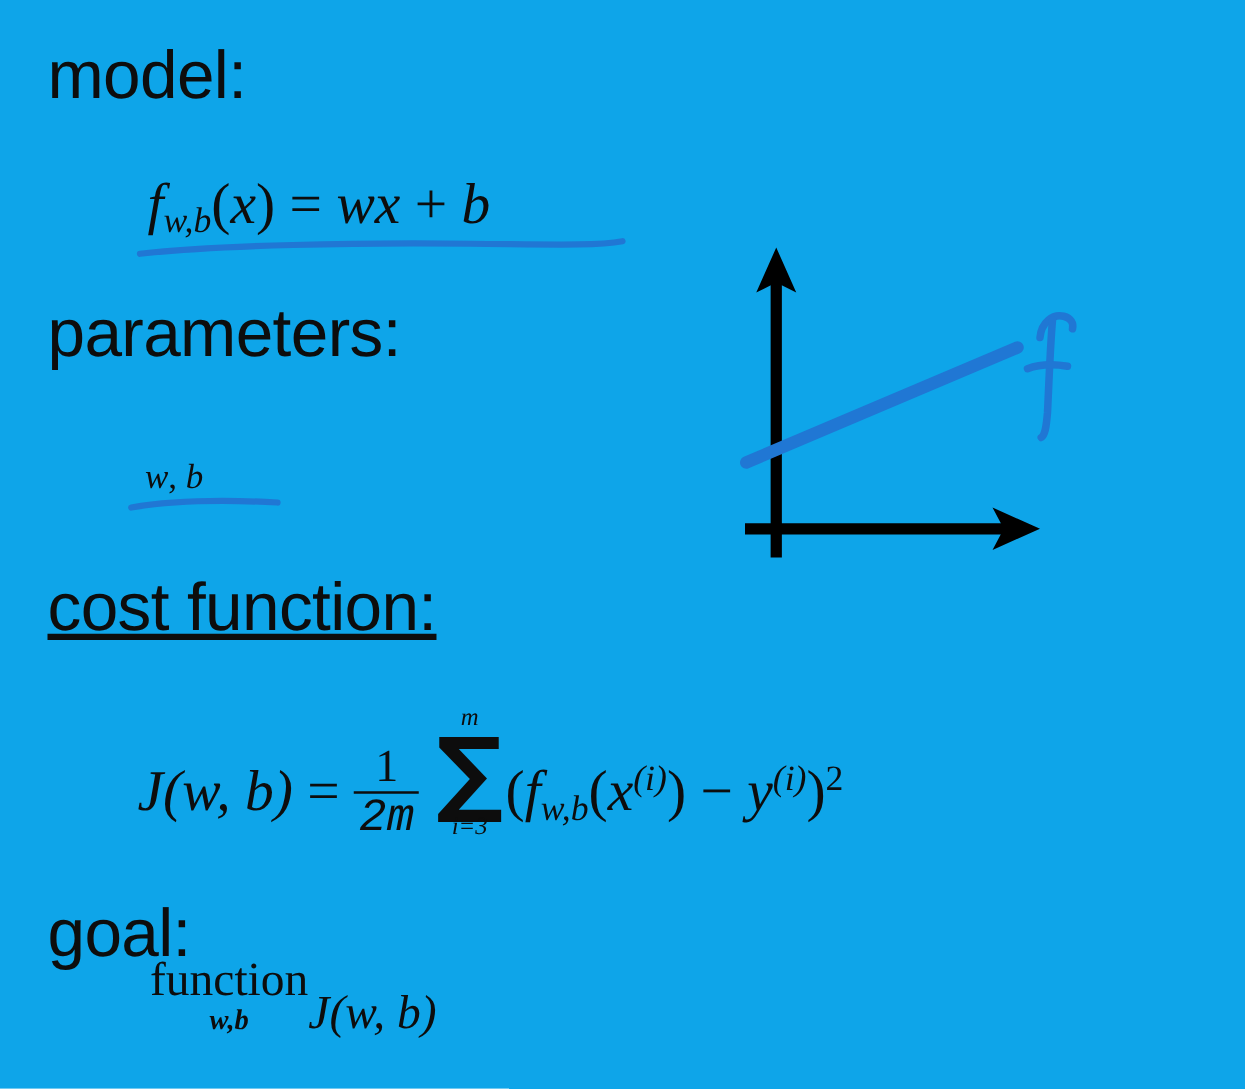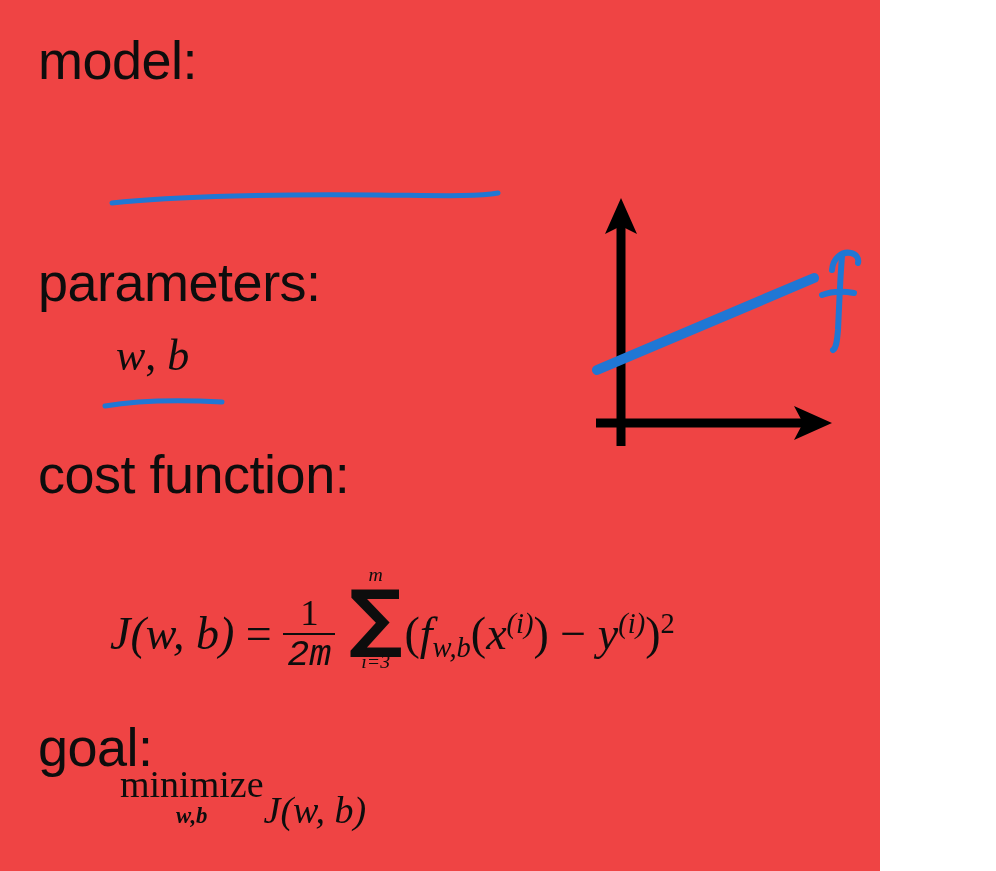"model:" #slide { background: #ef4444 -> #0ea5e9; width: 880px -> 996px }
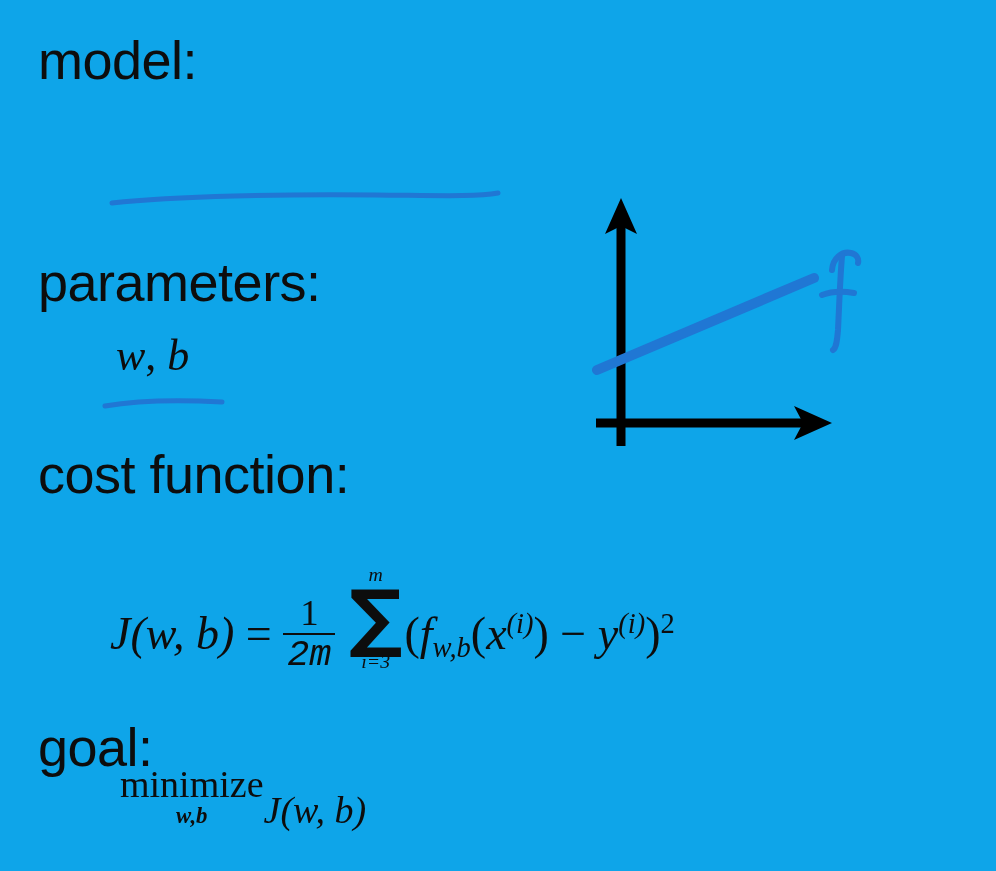"fw,b(x) = wx + b" div.math { html: none -> <div> <span>f</span><sub>w,b</sub><span>(</span><span>x</span><span>)</span> <span>=</span> <span>w</span><span>x</span> <span>+</span> <span>b</span> </div> }
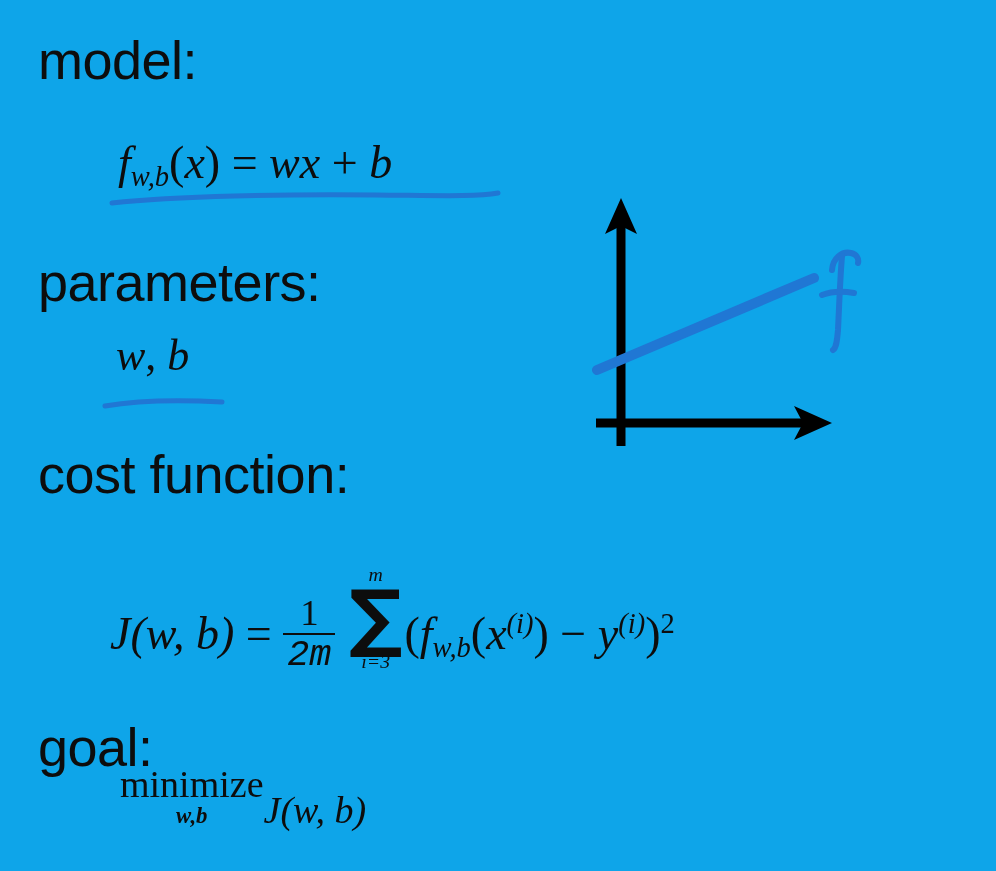"parameters:" div.heading { top: 255px -> 240px }
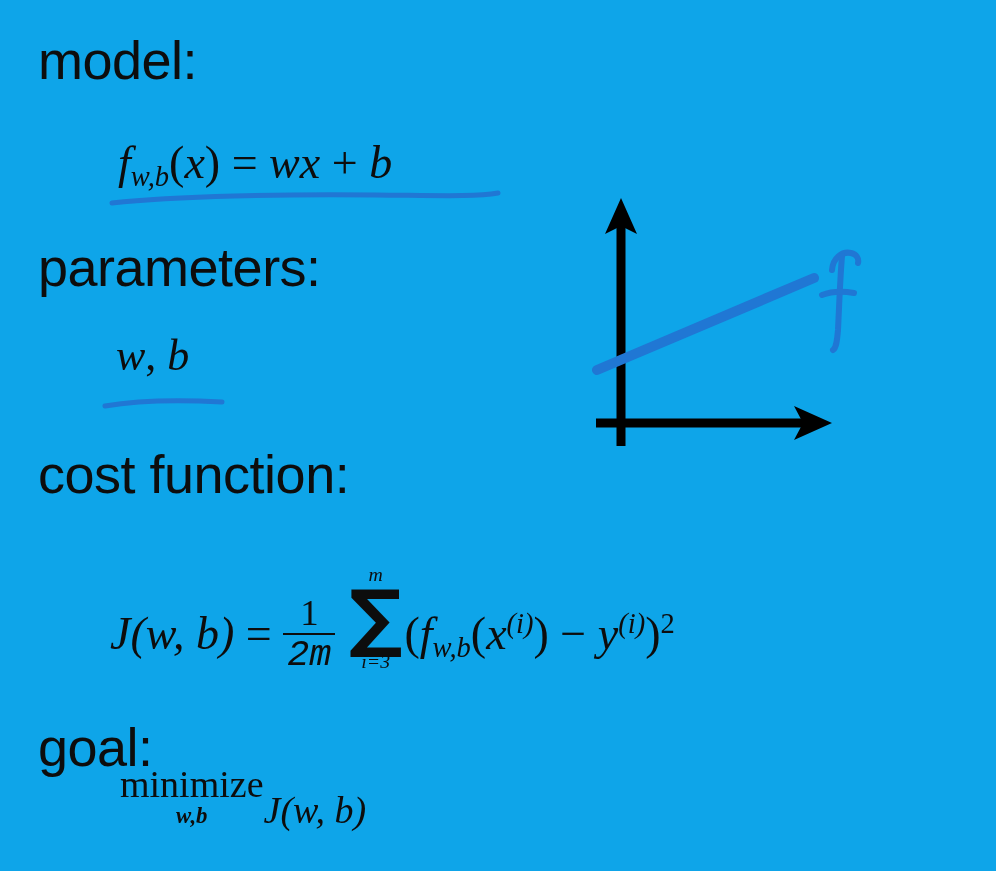"w, b" div.math { font-size: 44px -> 28px; top: 334px -> 368px }
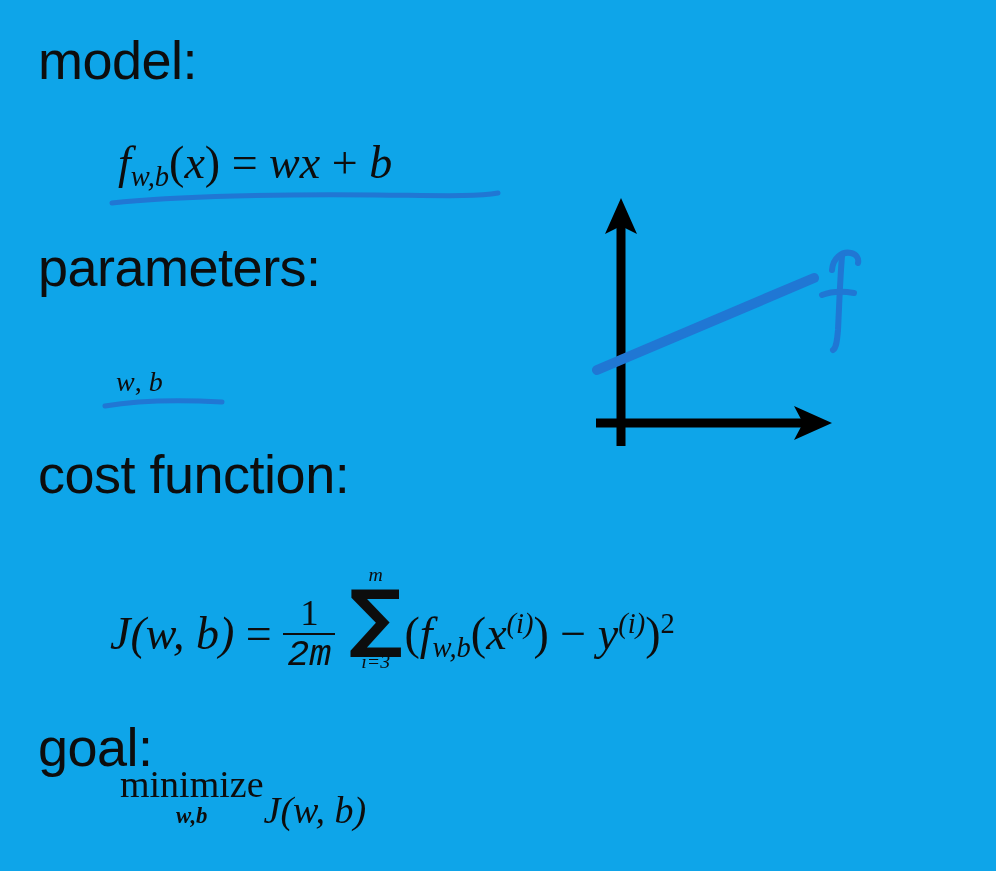"cost function:" div.heading { text-decoration: none -> underline; top: 447px -> 459px }
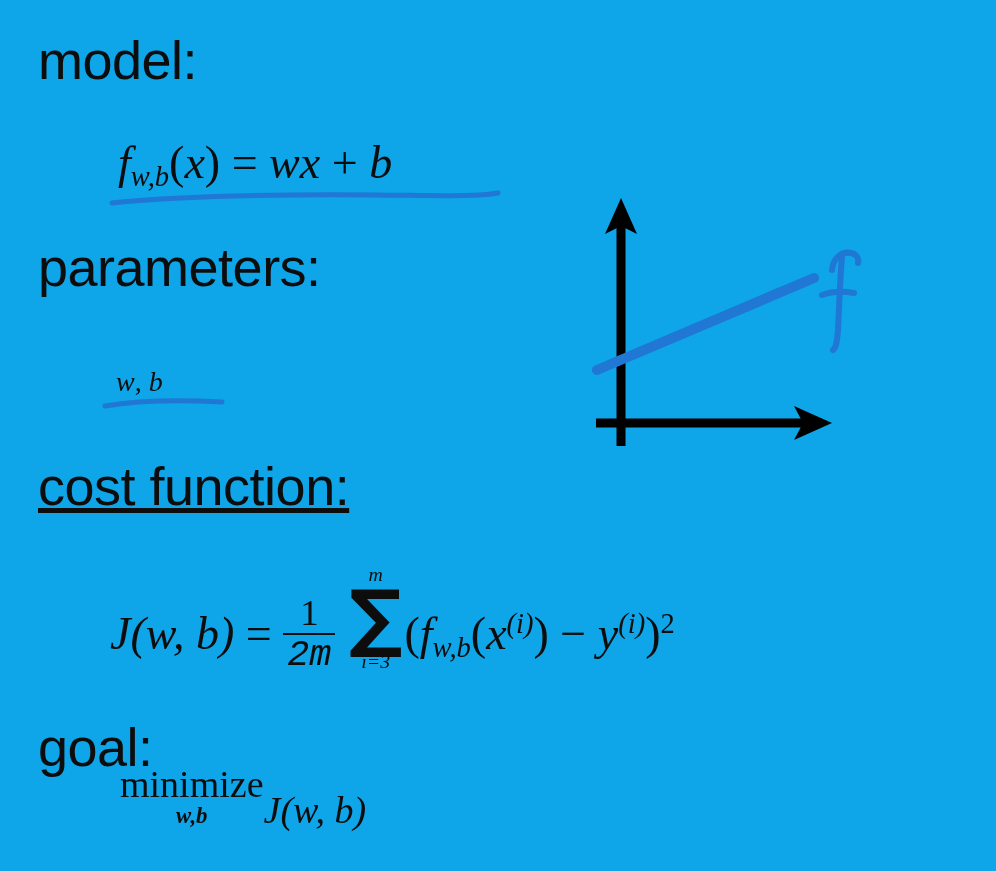"minimize" span.opname { text: minimize -> function }
